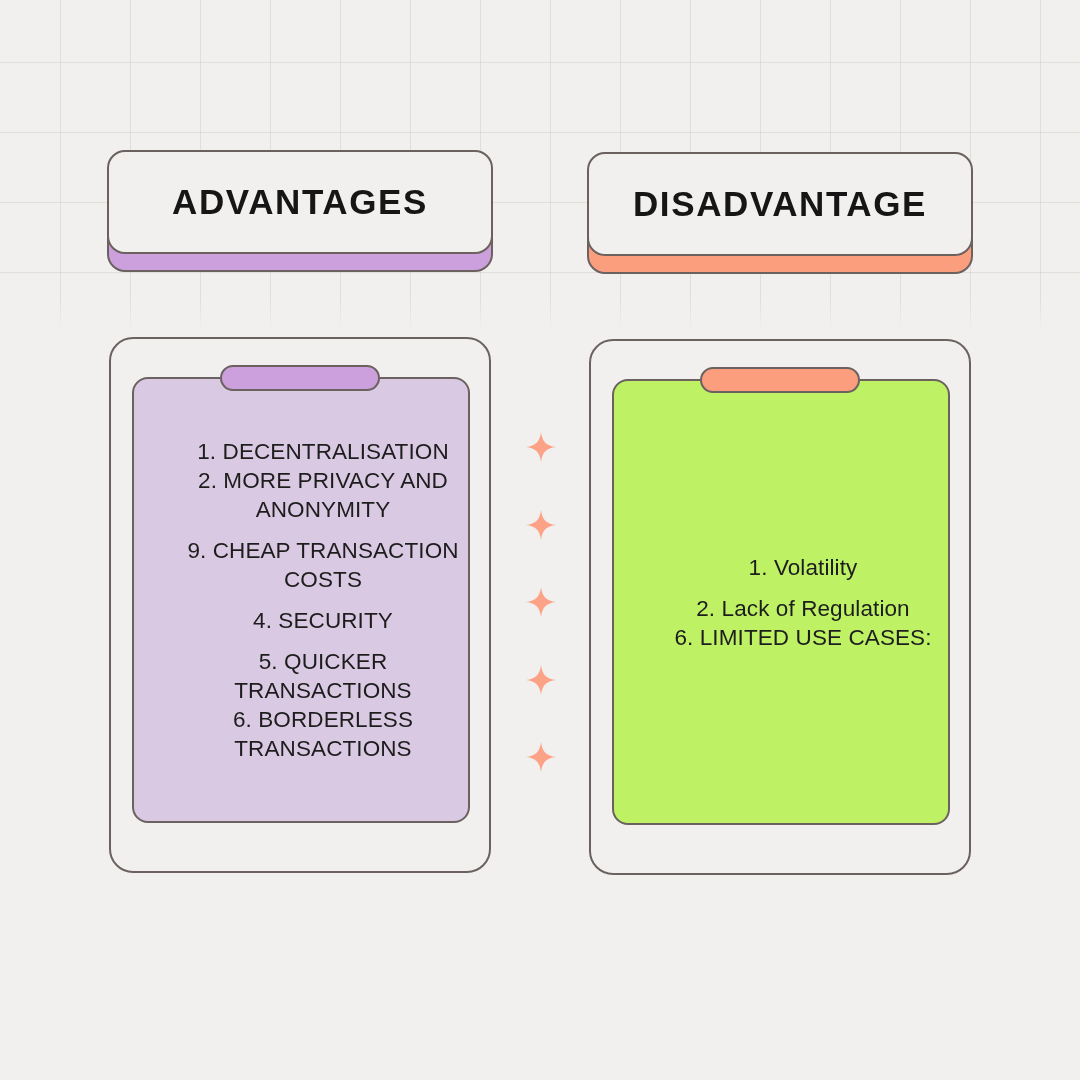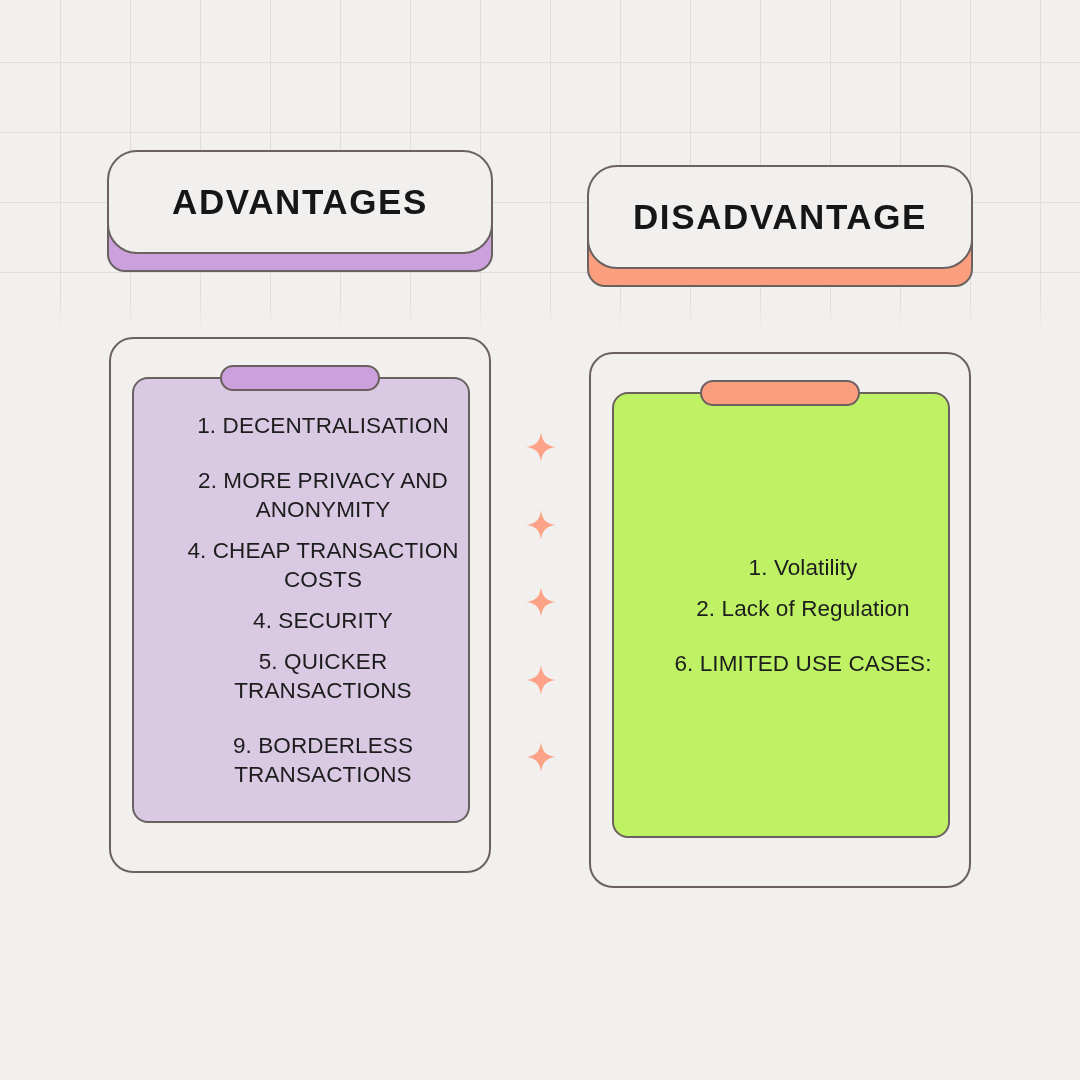"ADVANTAGES" .header-face { border-radius: 30px -> 18px }
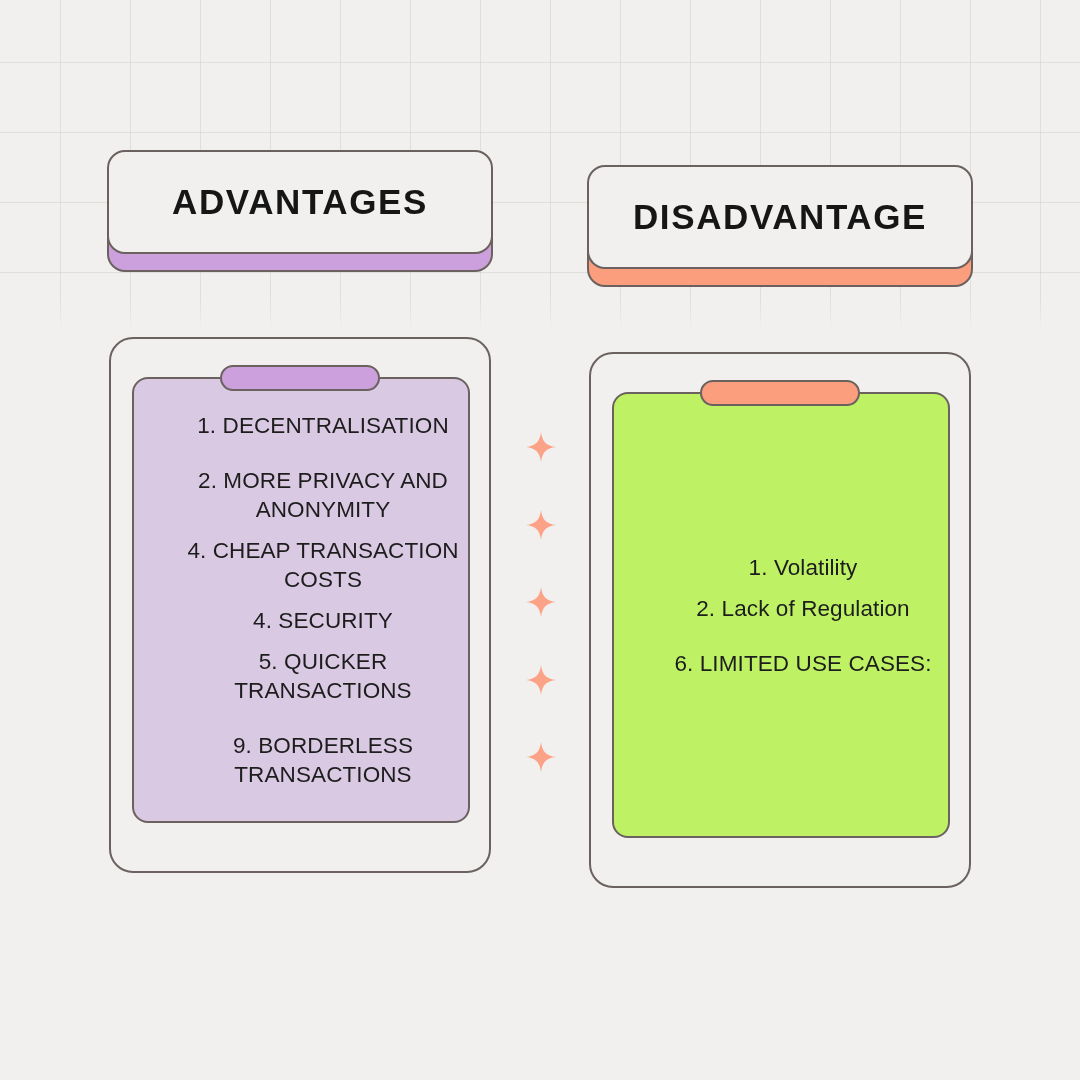"DISADVANTAGE" #column-disadvantages { top: 165px -> 152px }
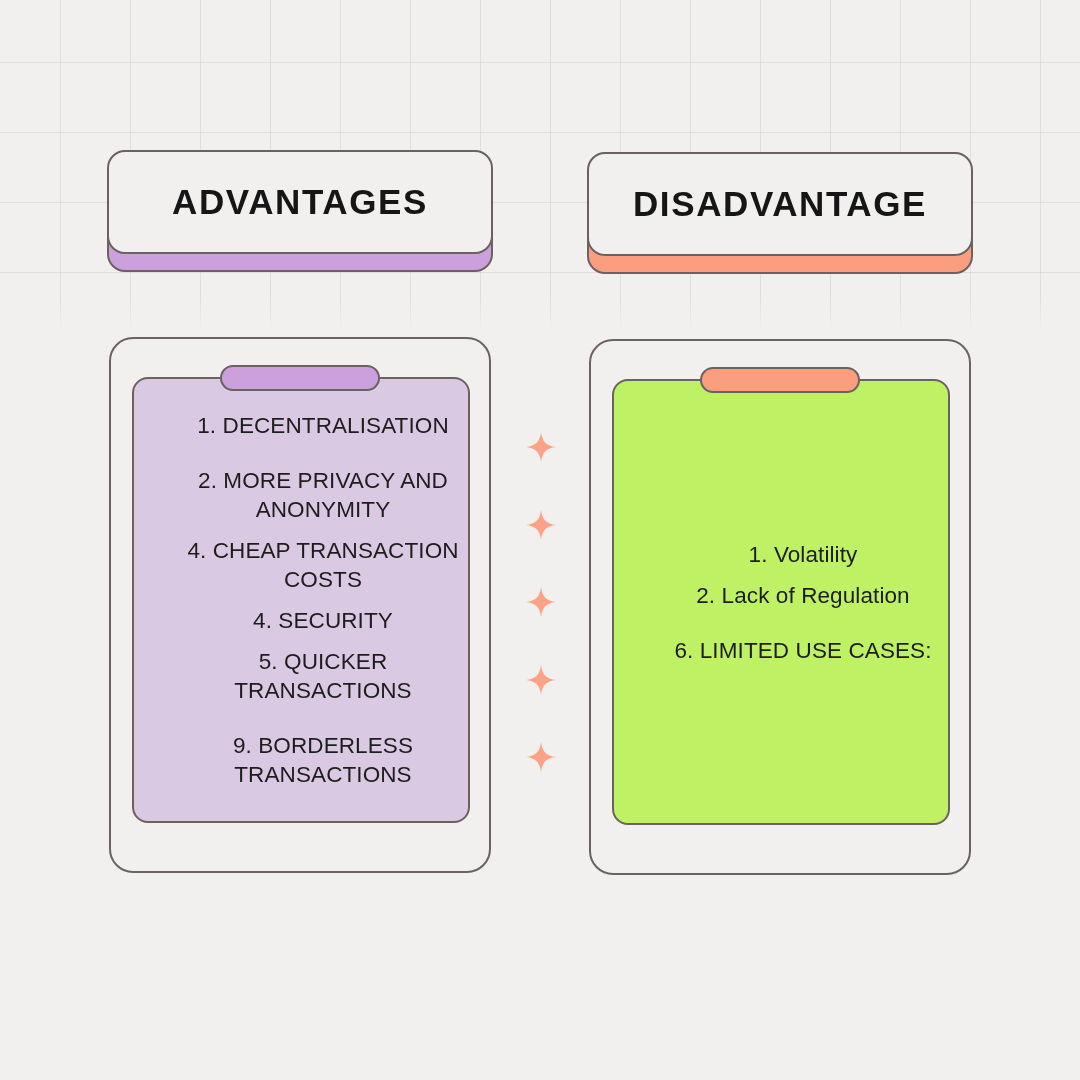"2. MORE PRIVACY AND" .list-line.gap-before { margin-top: 26px -> none }
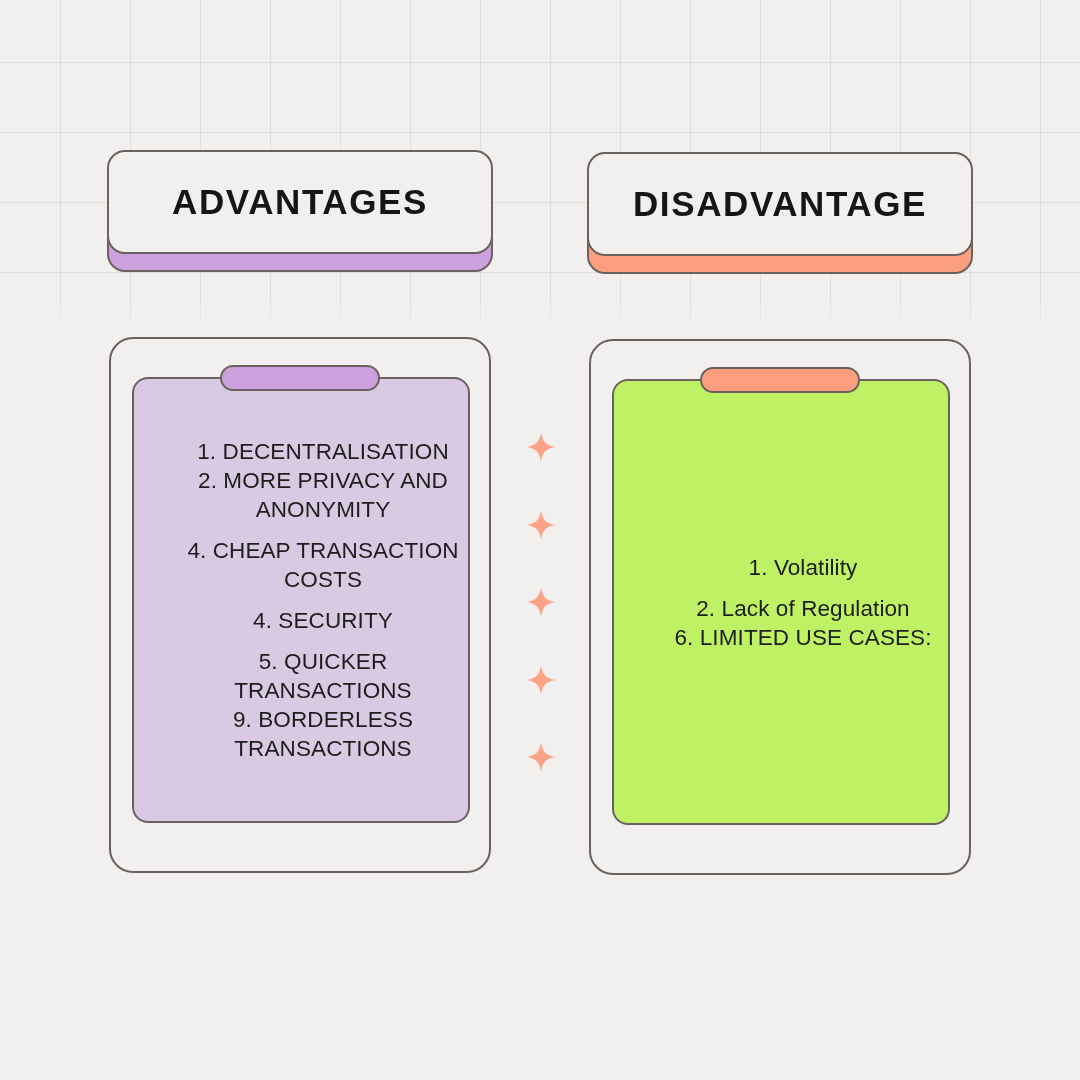"4. CHEAP TRANSACTION" div.list-line { text: 4 -> 9 }
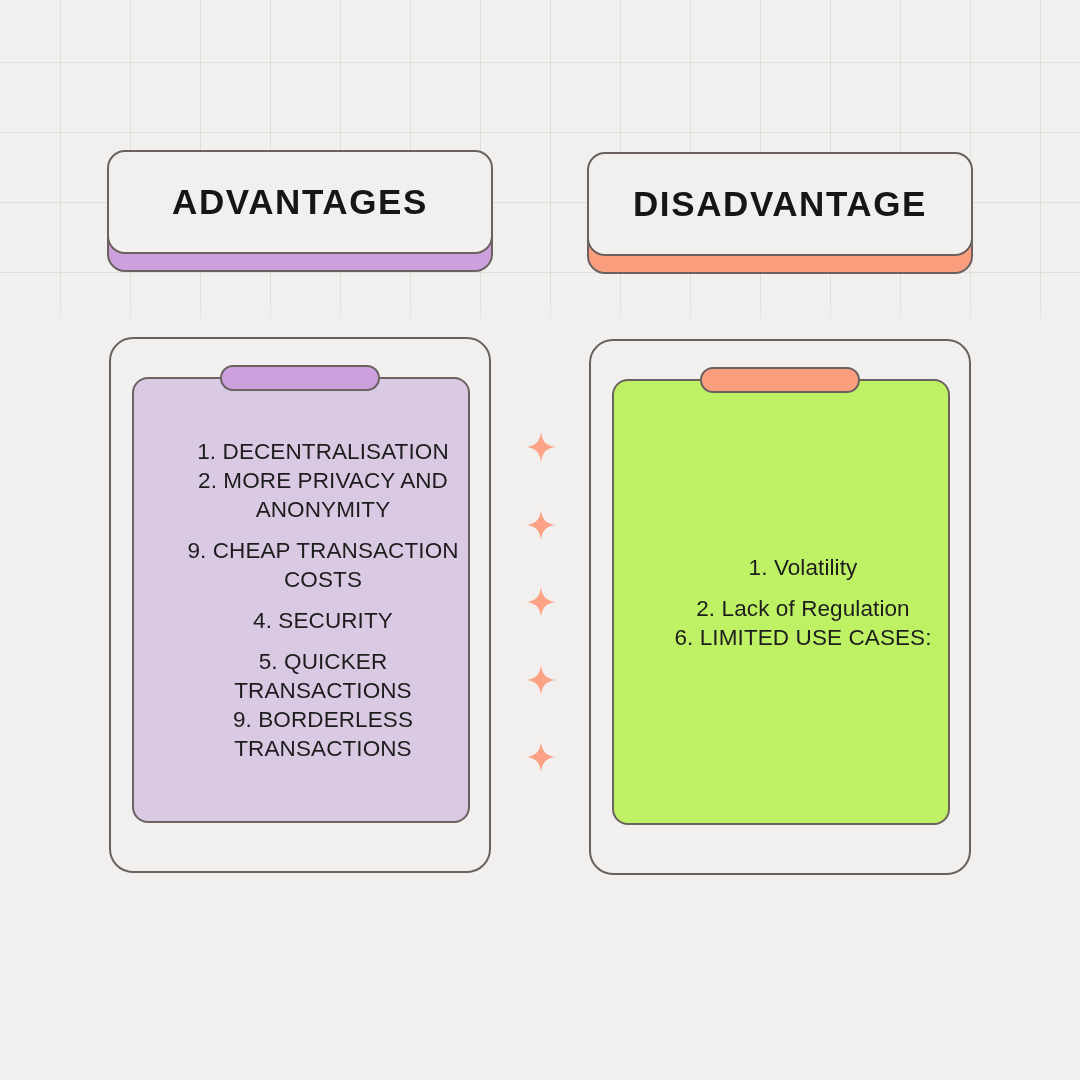"9. BORDERLESS" div.list-line { text: 9 -> 6 }
